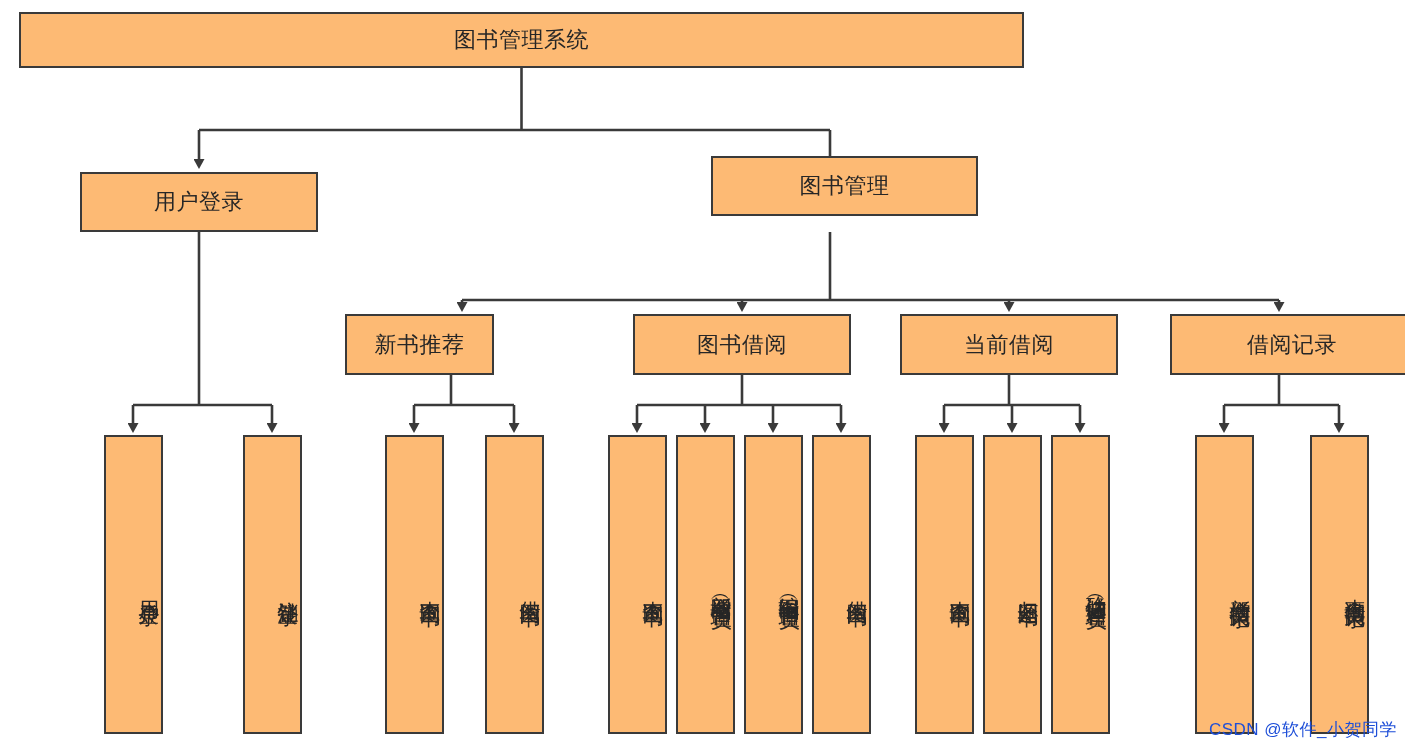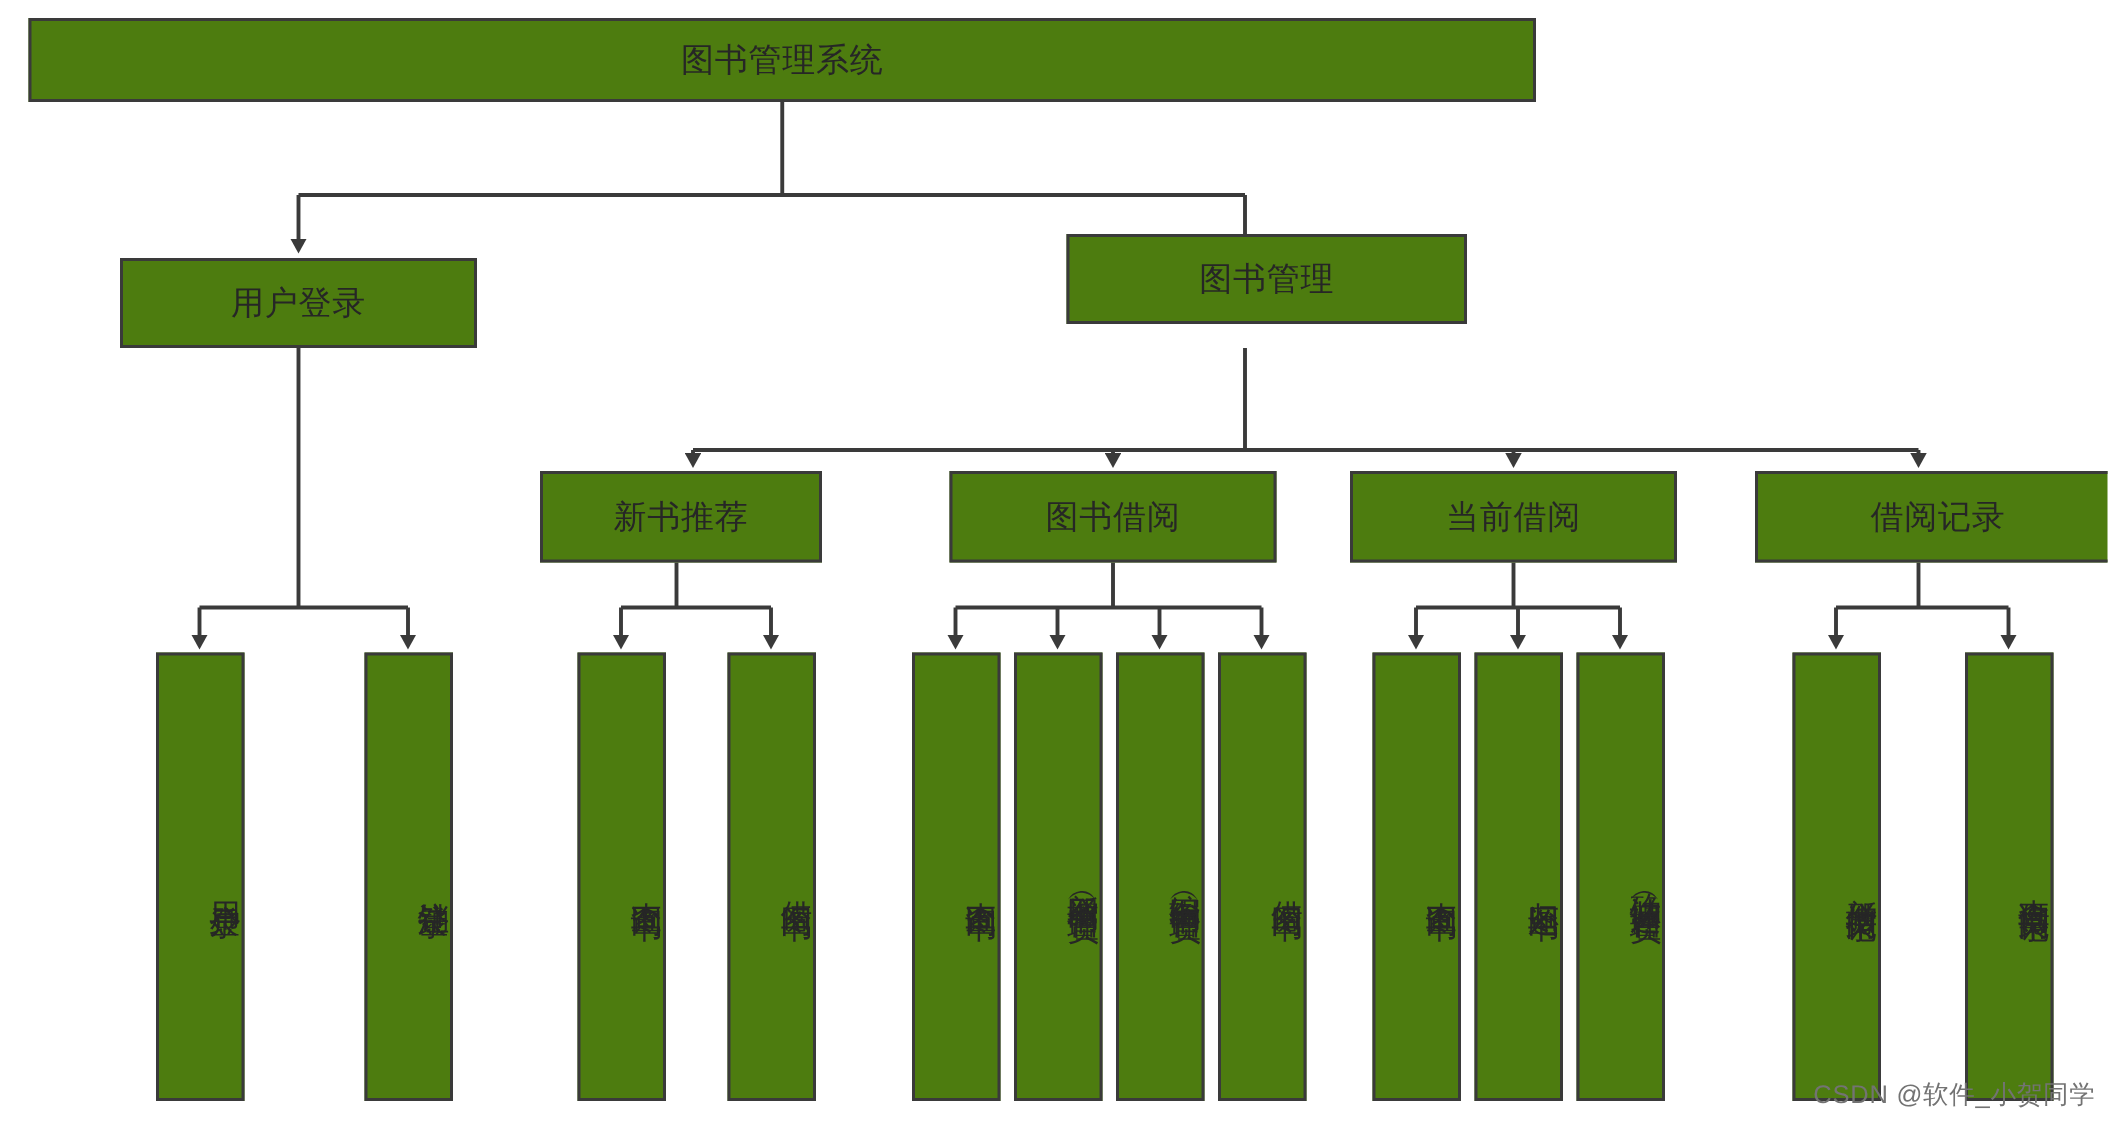"图书管理系统" .node-box { background: #4d7c0f -> #fdba74 }
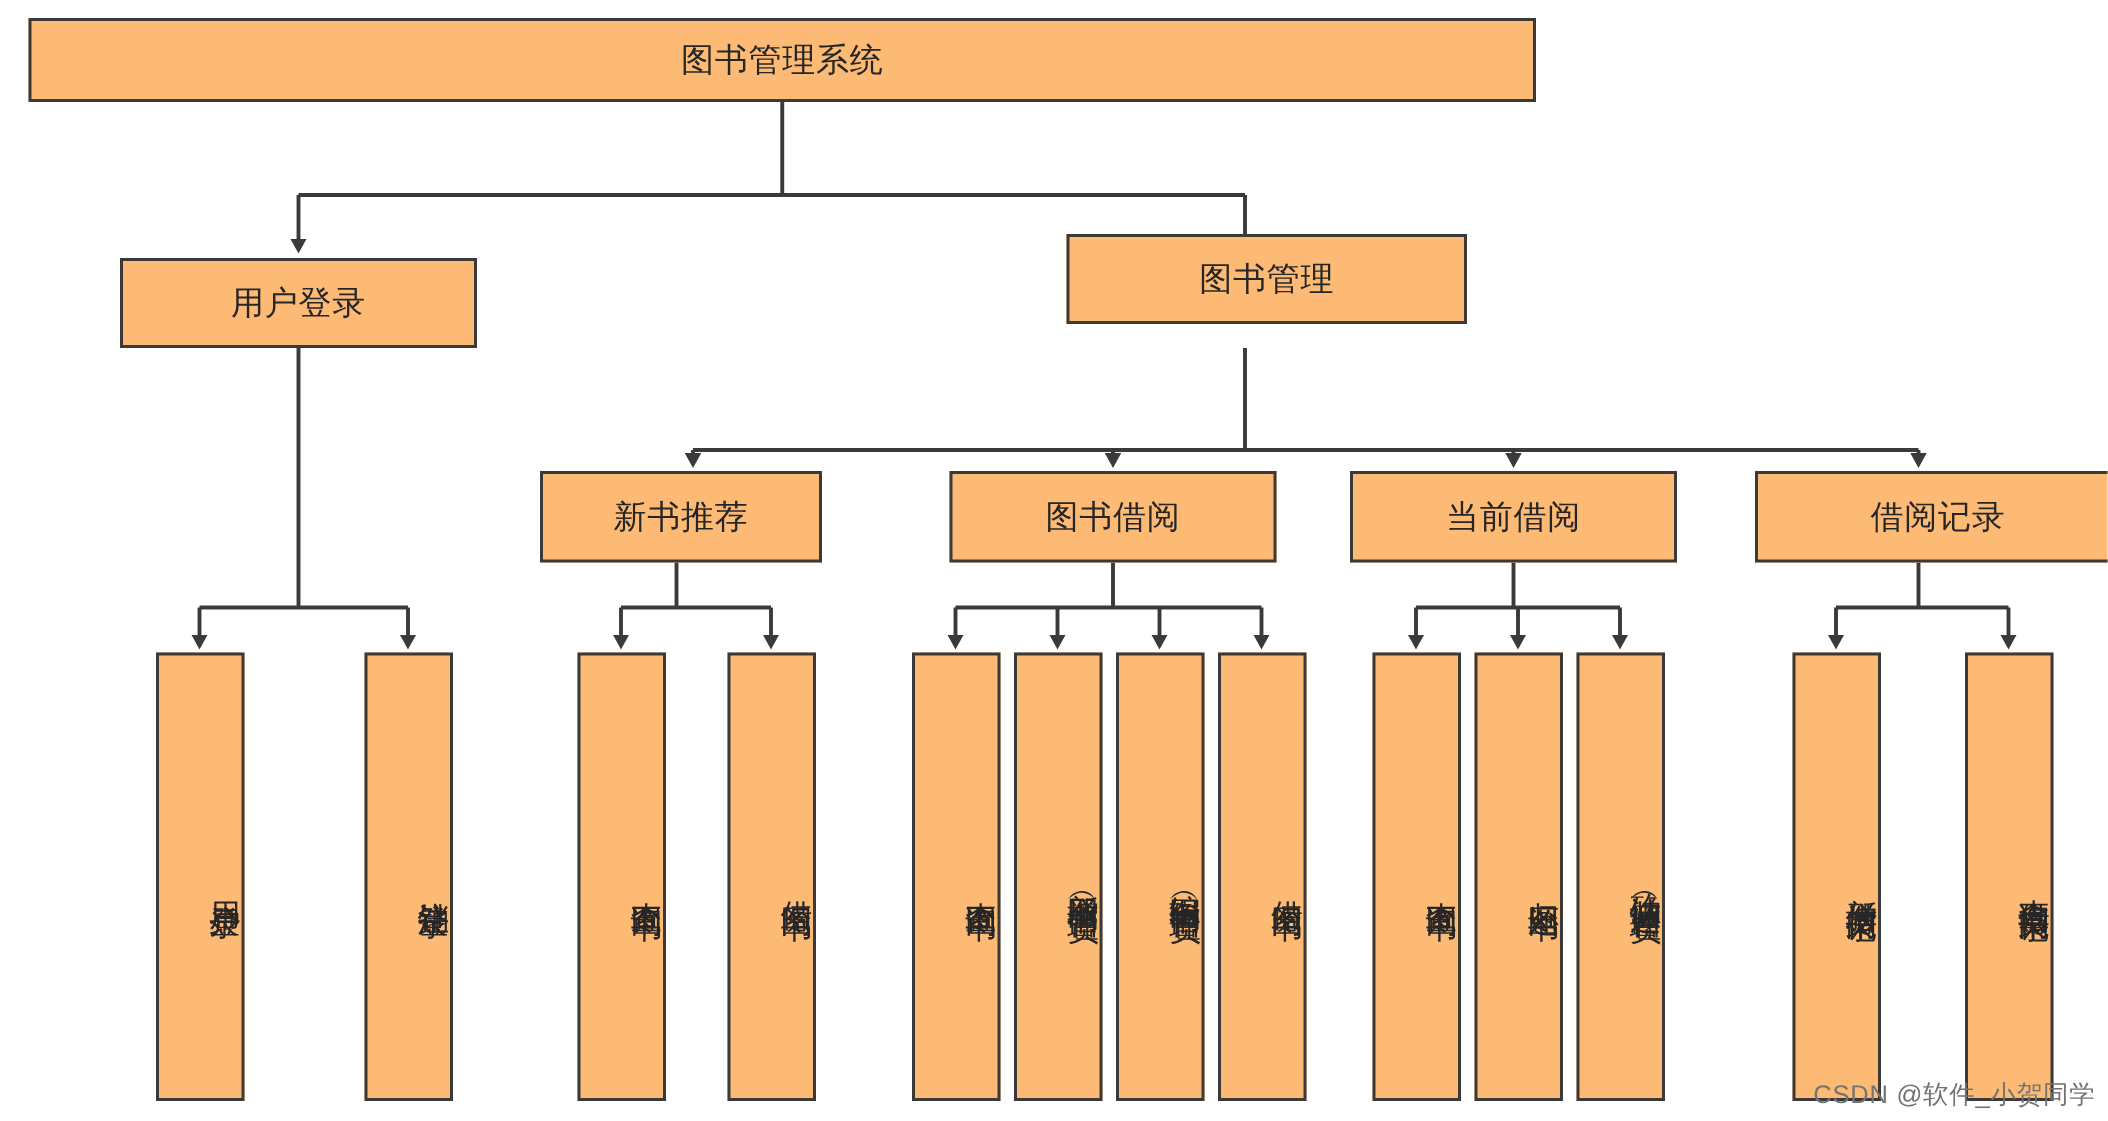"新书推荐" div.node-box { left: 360px -> 345px; width: 188px -> 149px }
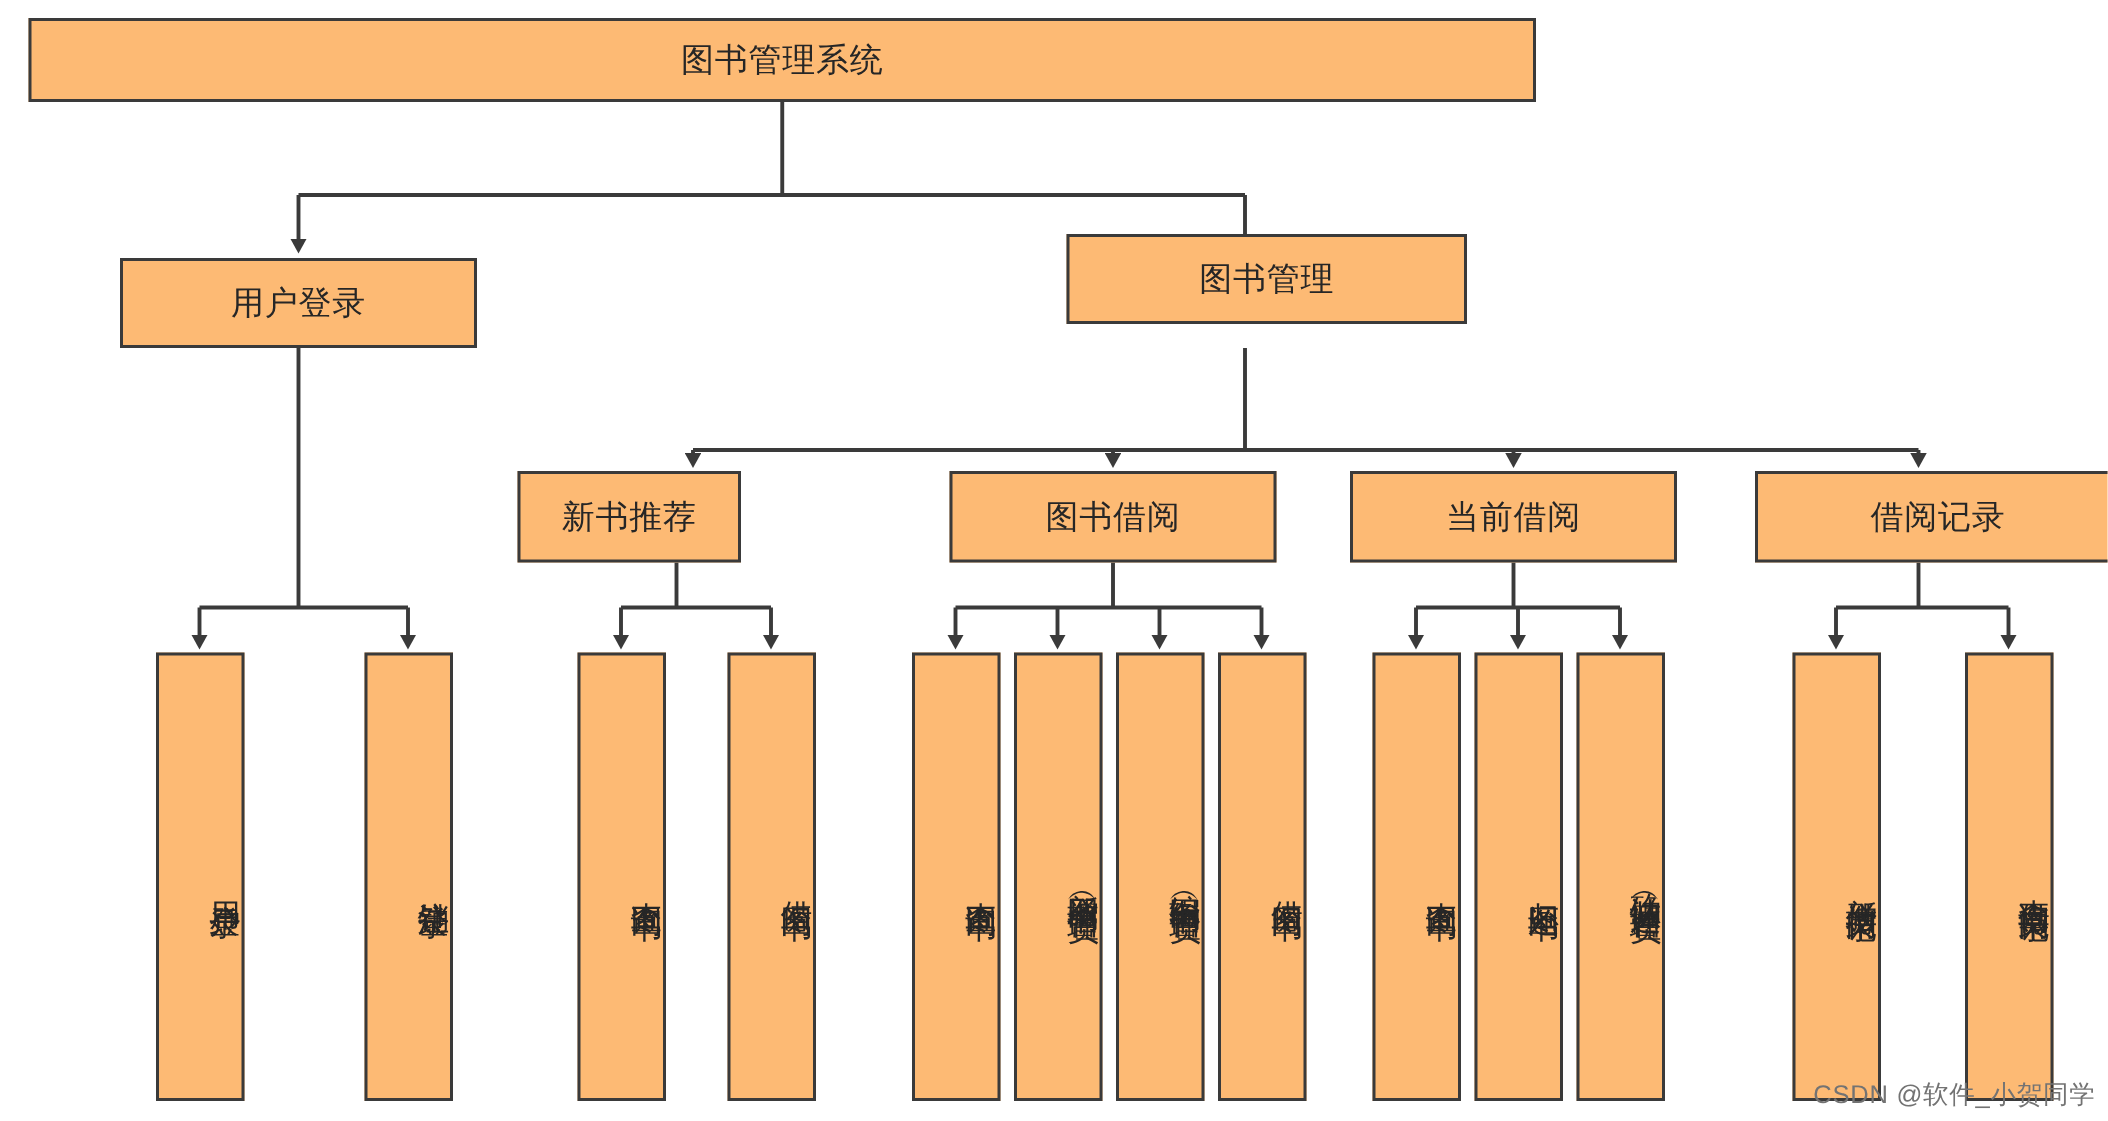"CSDN @软件_小贺同学" #watermark { color: #737373 -> #1d4ed8 }
